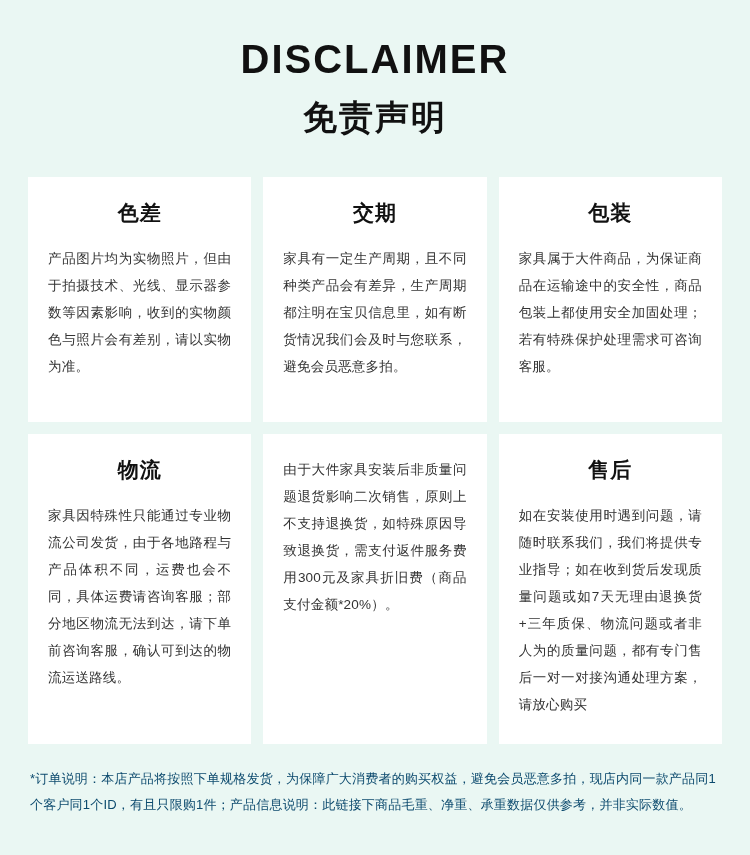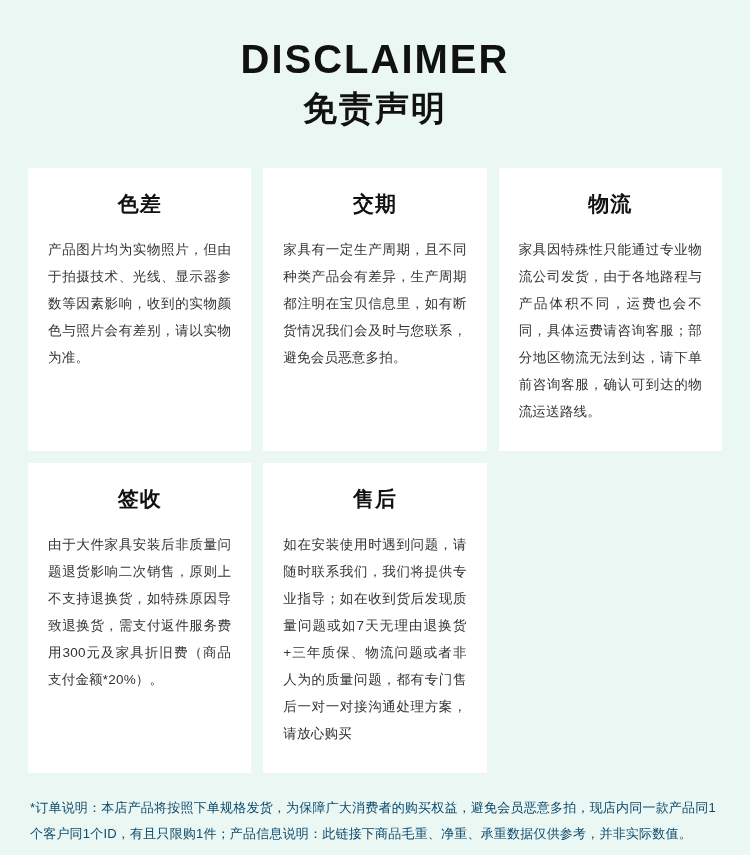"免责声明" .title-cn { margin-top: 4px -> 13px }
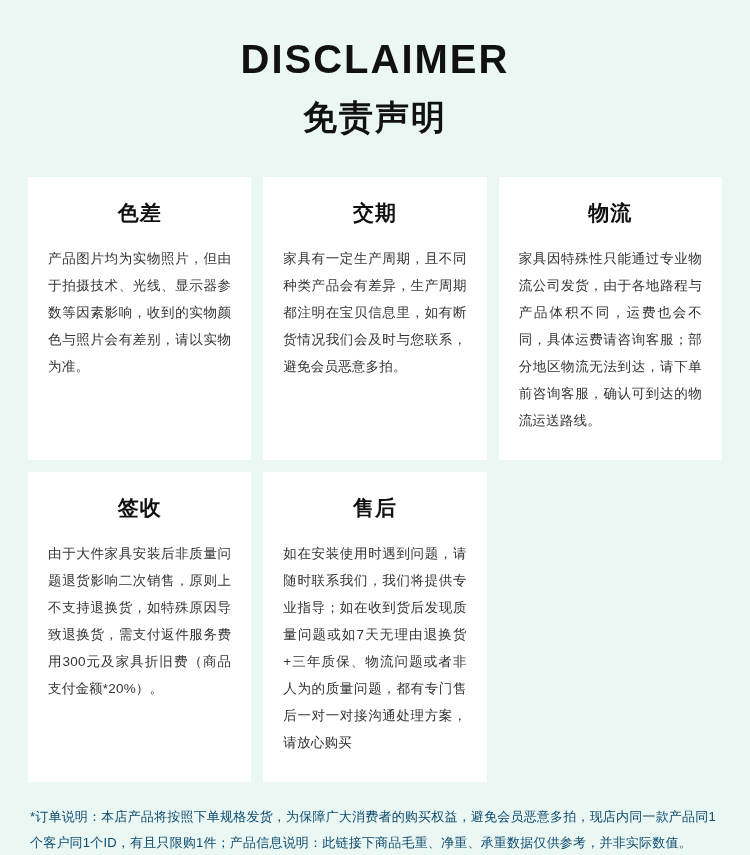"包装" div.card { html: none -> <div> <div>包装</div> <div>家具属于大件商品，为保证商品在运输途中的安全性，商品包装上都使用安全加固处理；若有特殊保护处理需求可咨询客服。</div> </div> }
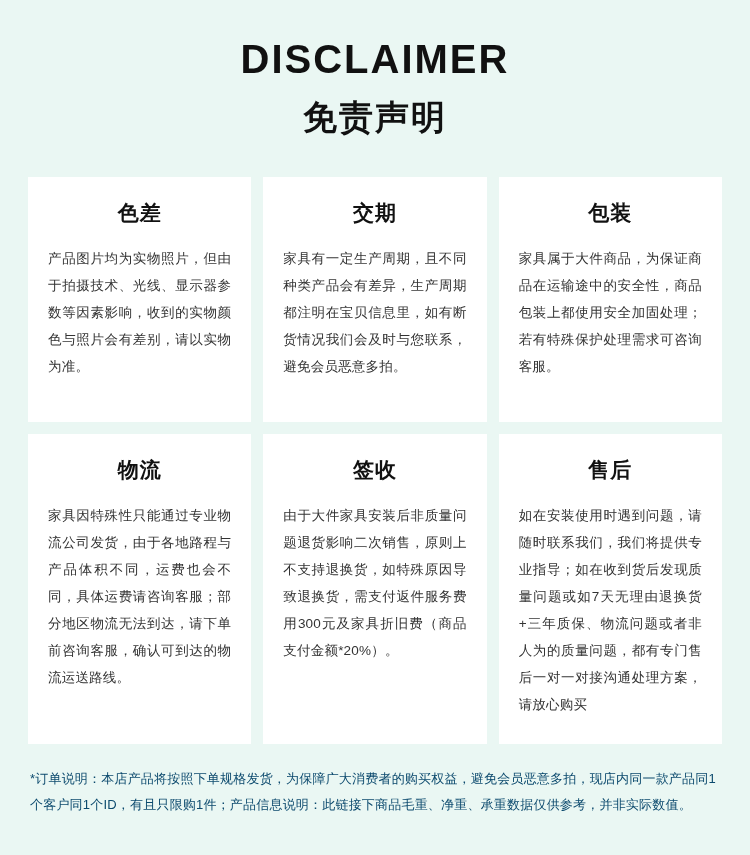"签收" div.card-title { html: <div>签收</div> -> none }
